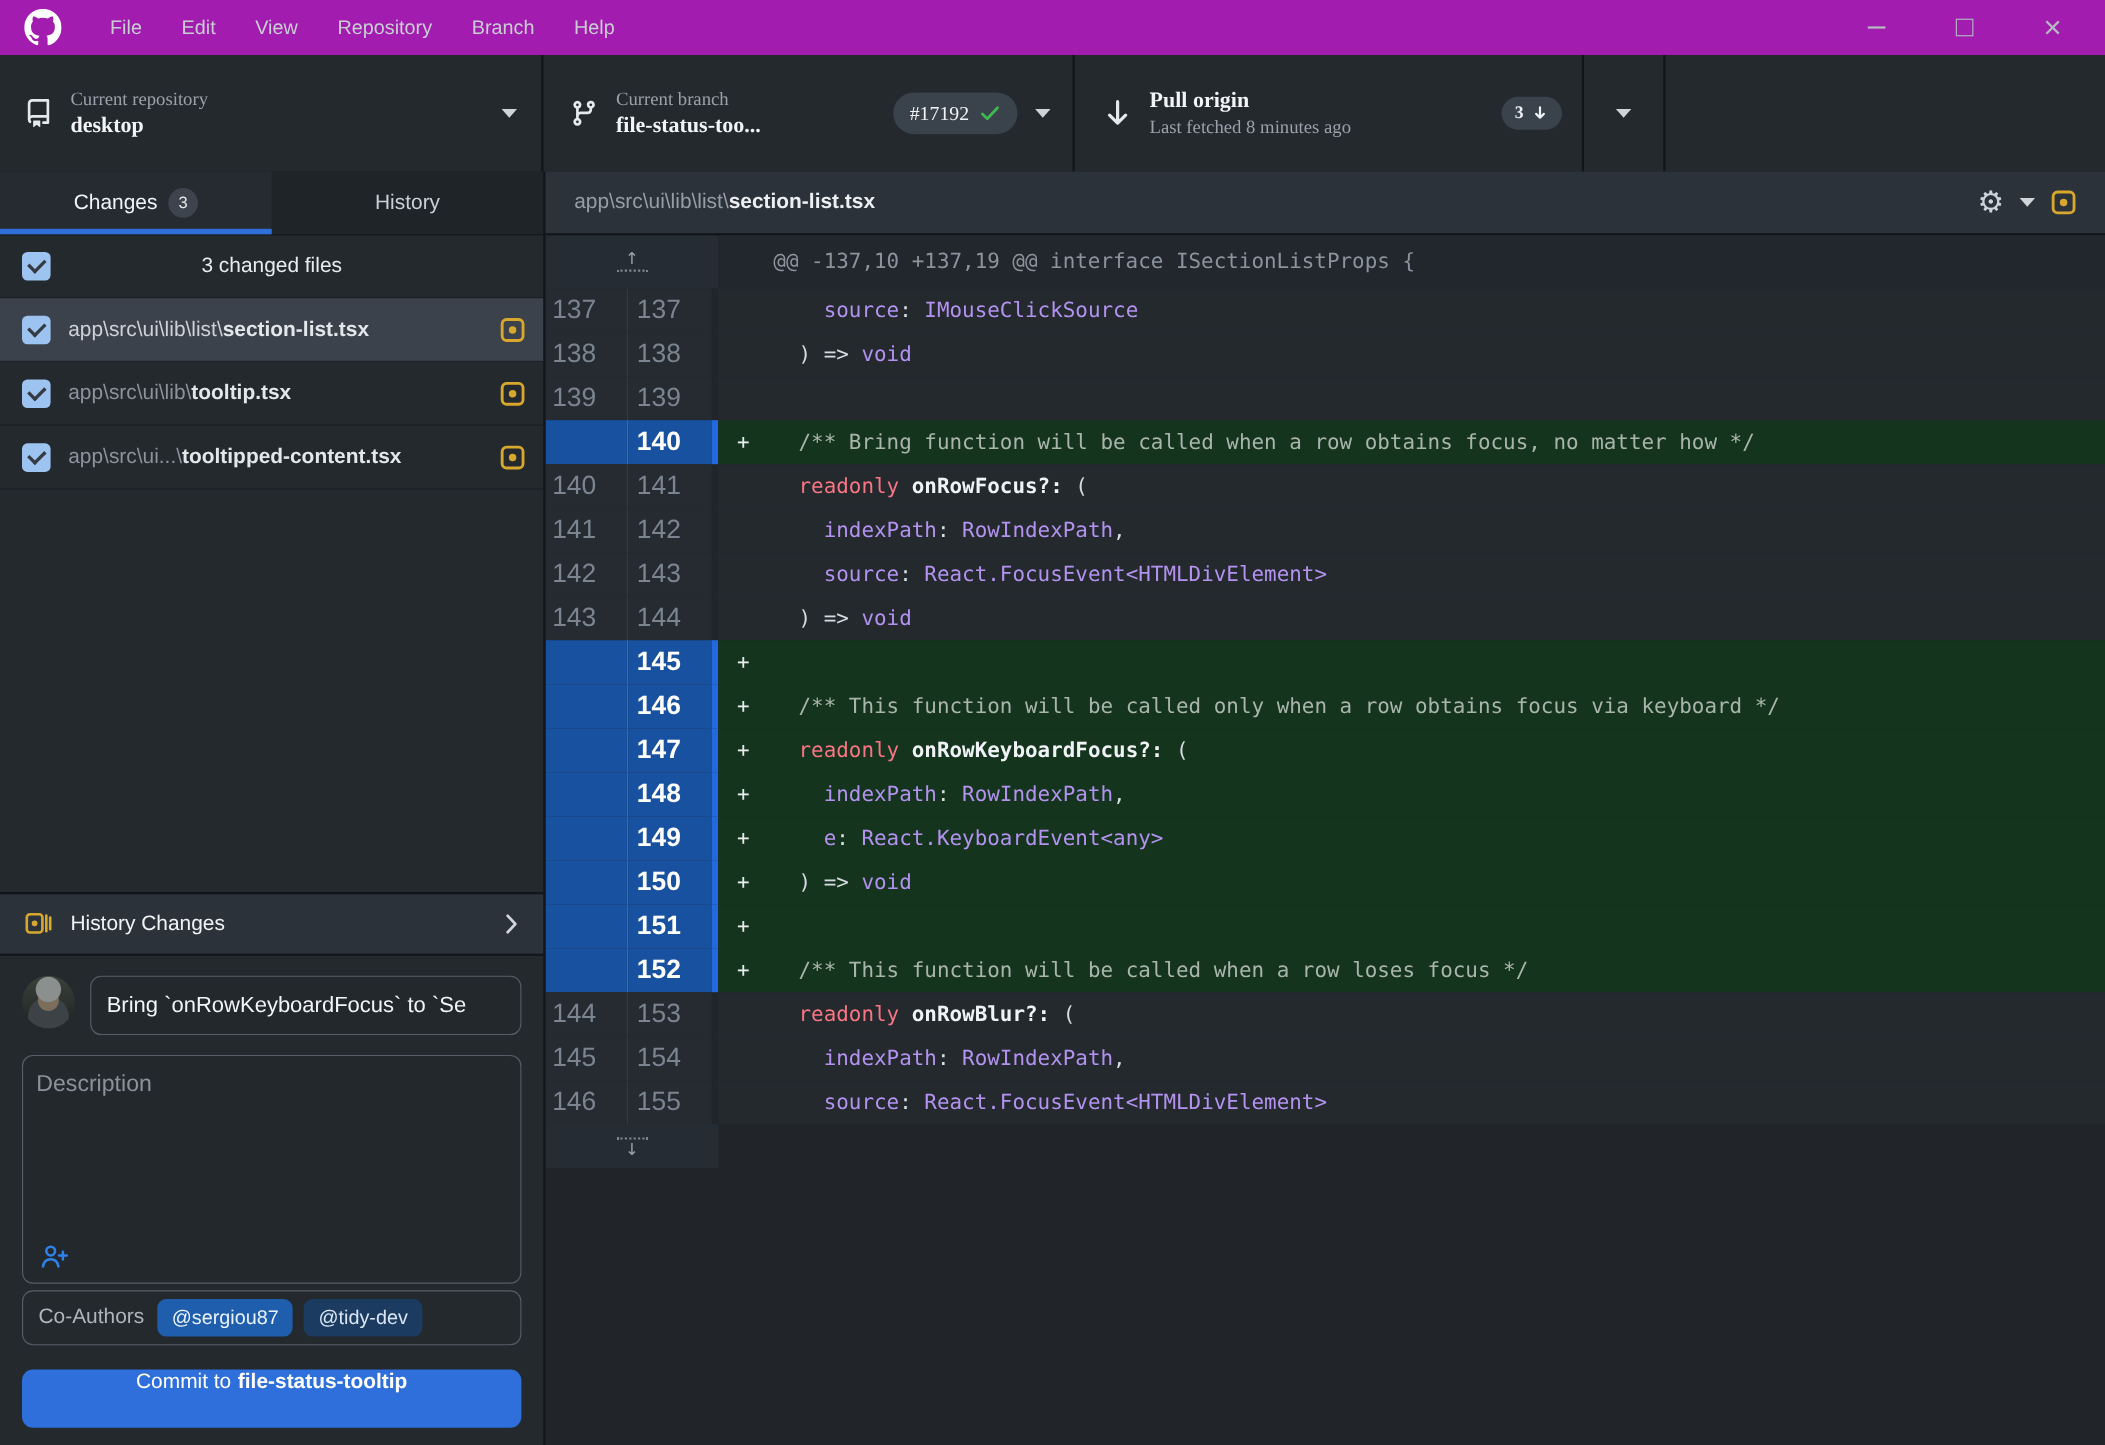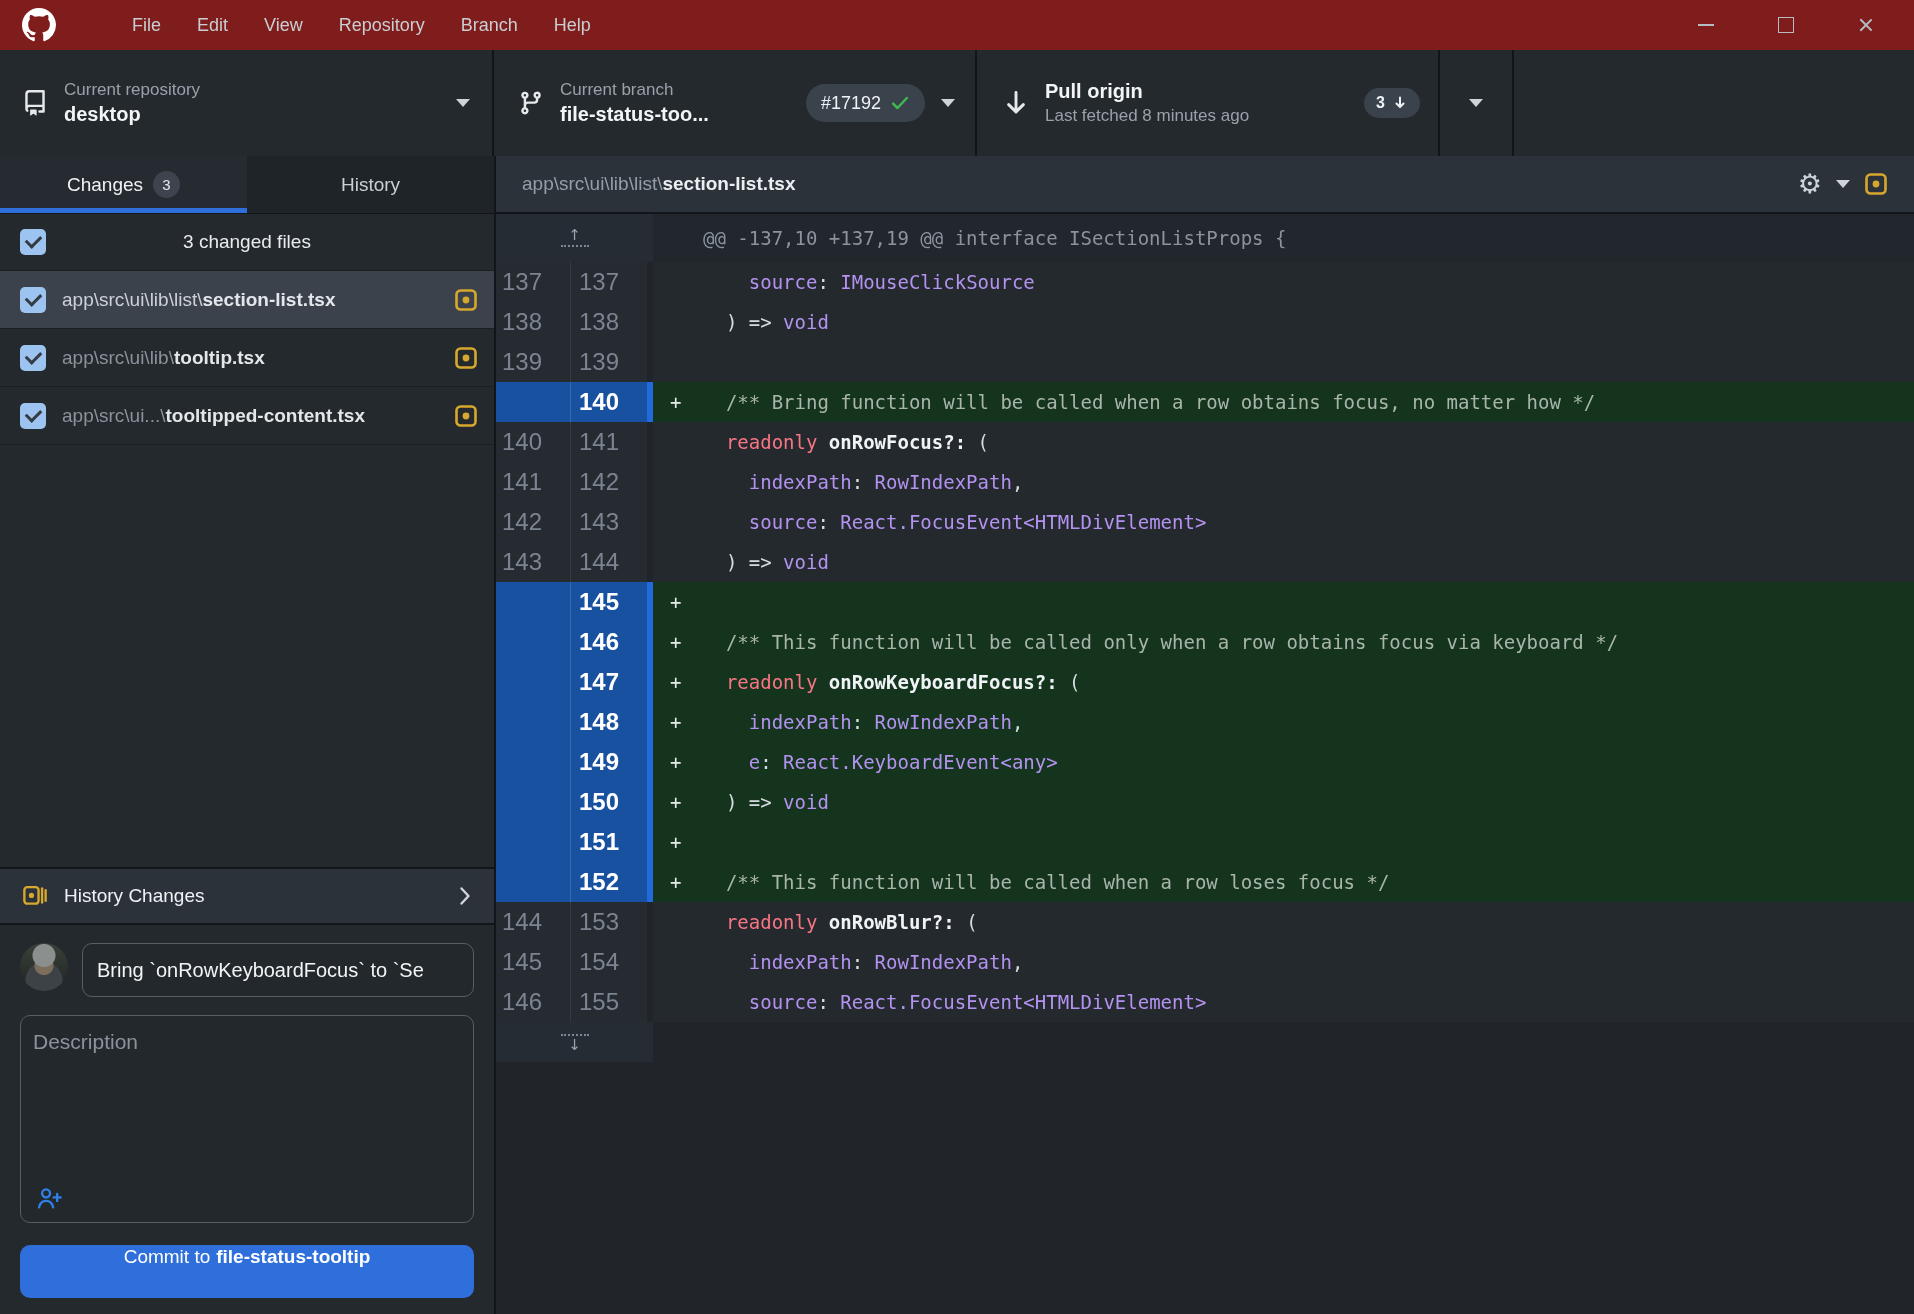"File" .titlebar { background: #7f1d1d -> #a21caf; gap: 32px -> none }
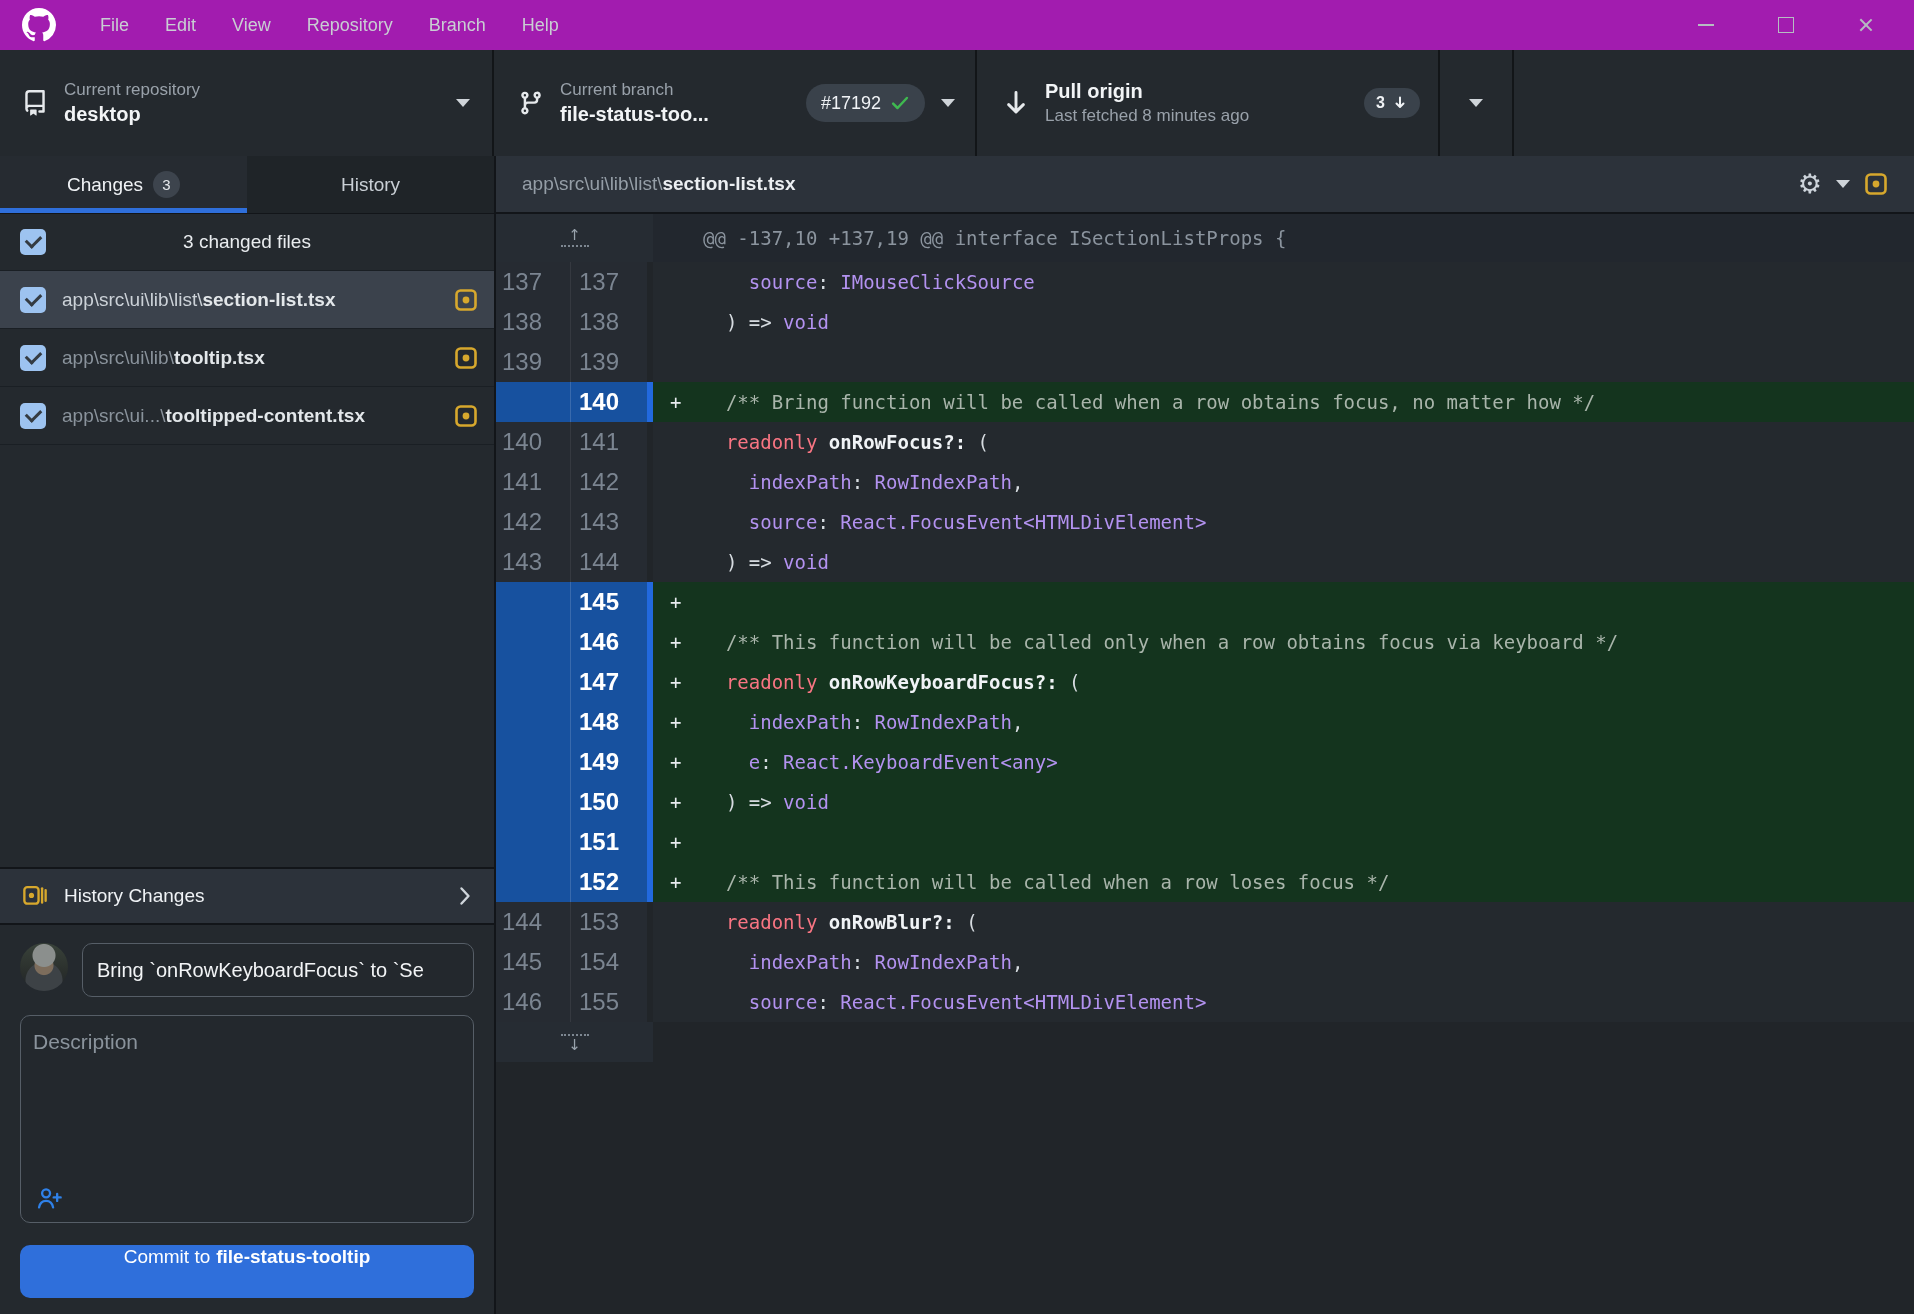"Current repository" .tsec { font-family: none -> Liberation Serif, serif }
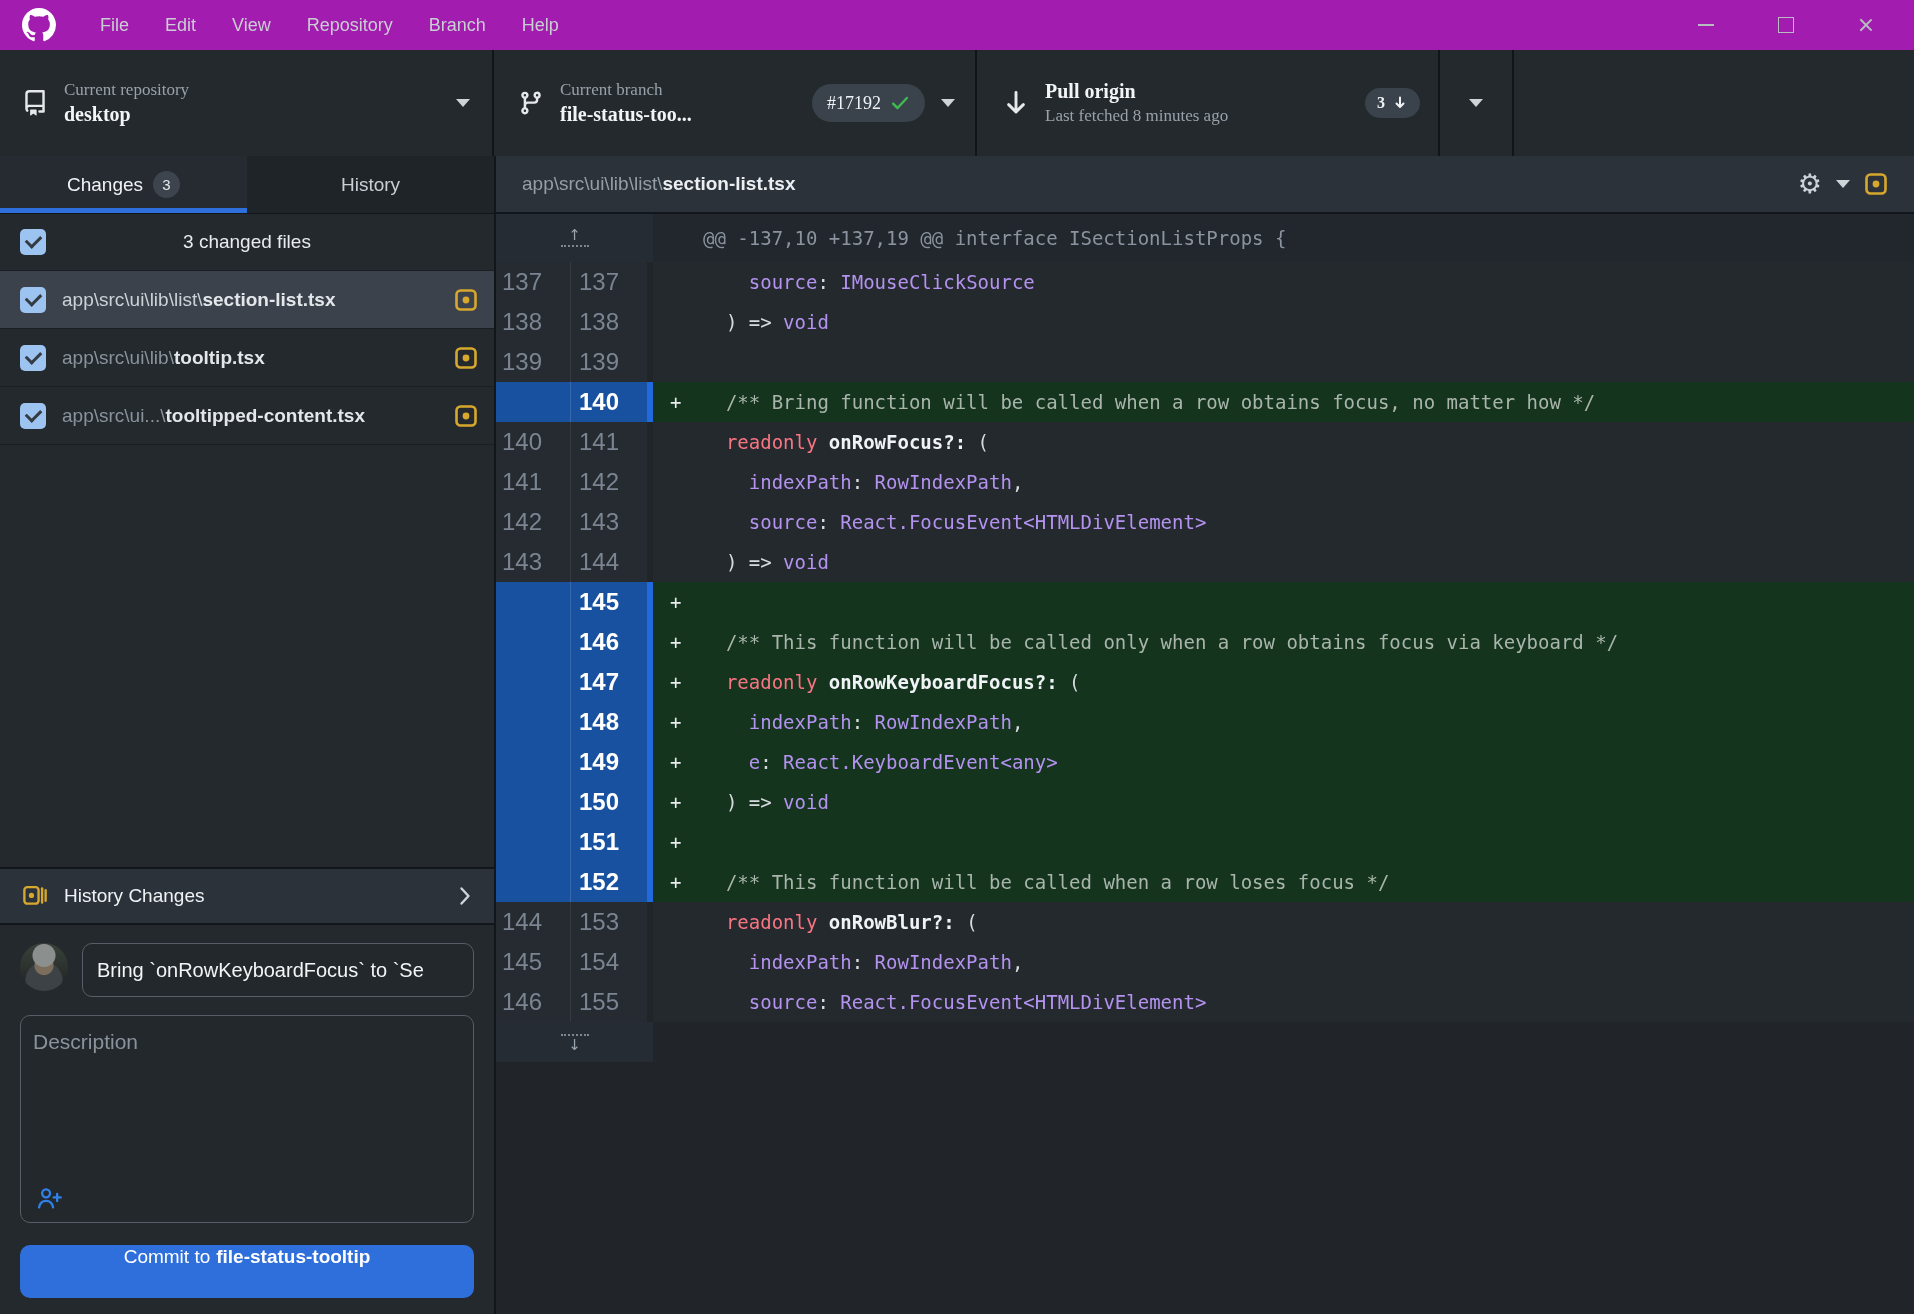"Co-Authors" div.coauthors { html: none -> <div> <span>Co-Authors</span> <div> <span>@sergiou87</span> <span>@tidy-dev</span> </div> </div> }
